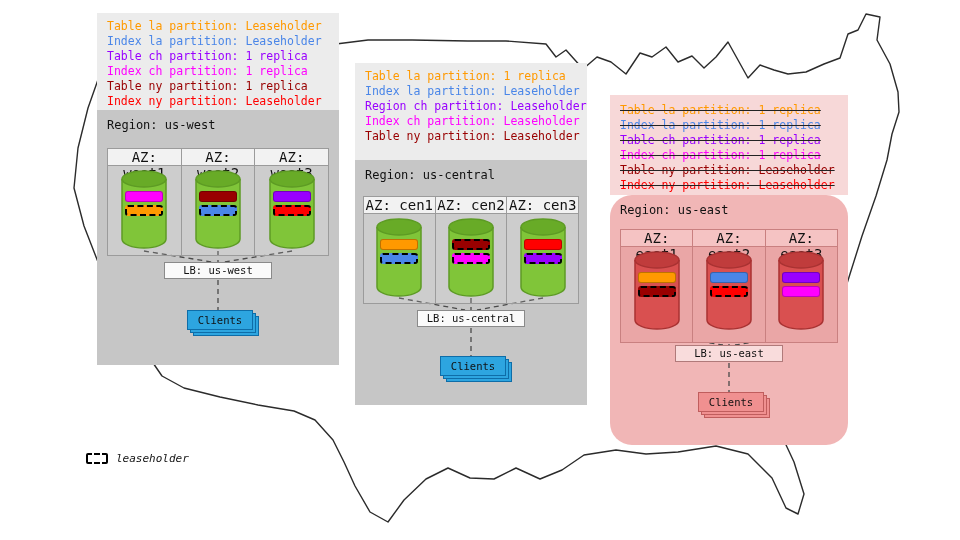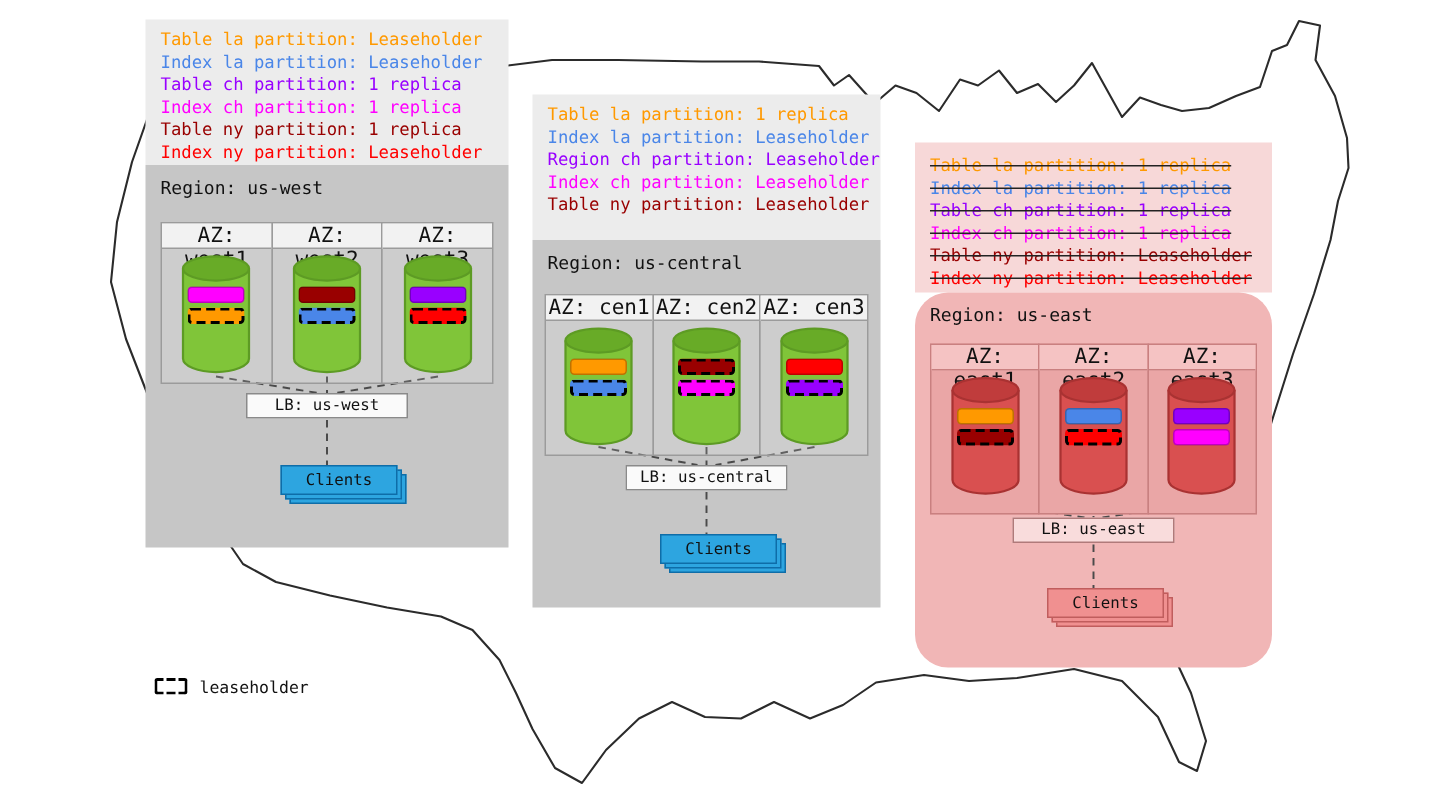"Clients" .clients { width: 78px -> 66px }
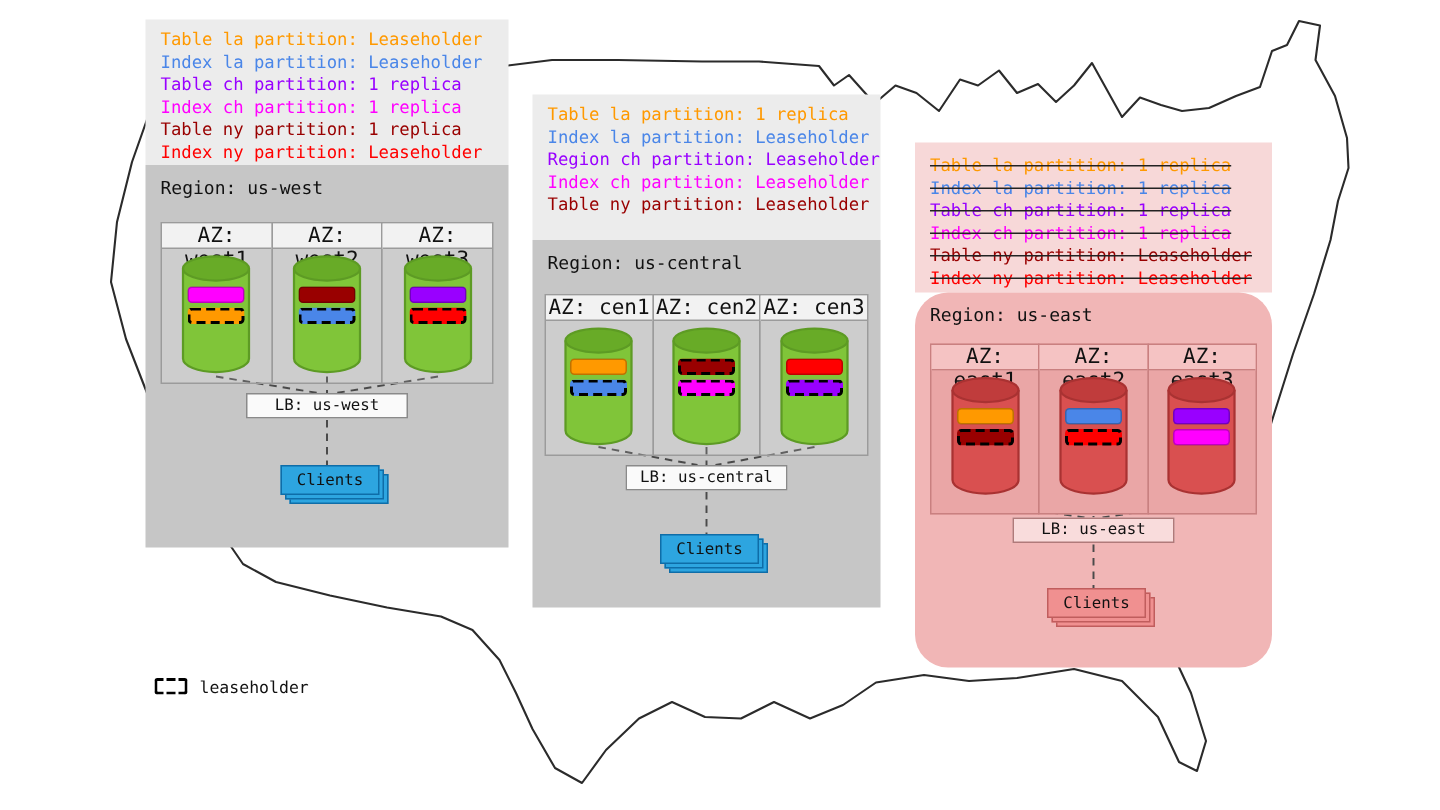"leaseholder" .lh-key { align-items: none -> center; font-style: none -> italic; left: 103px -> 86px }
